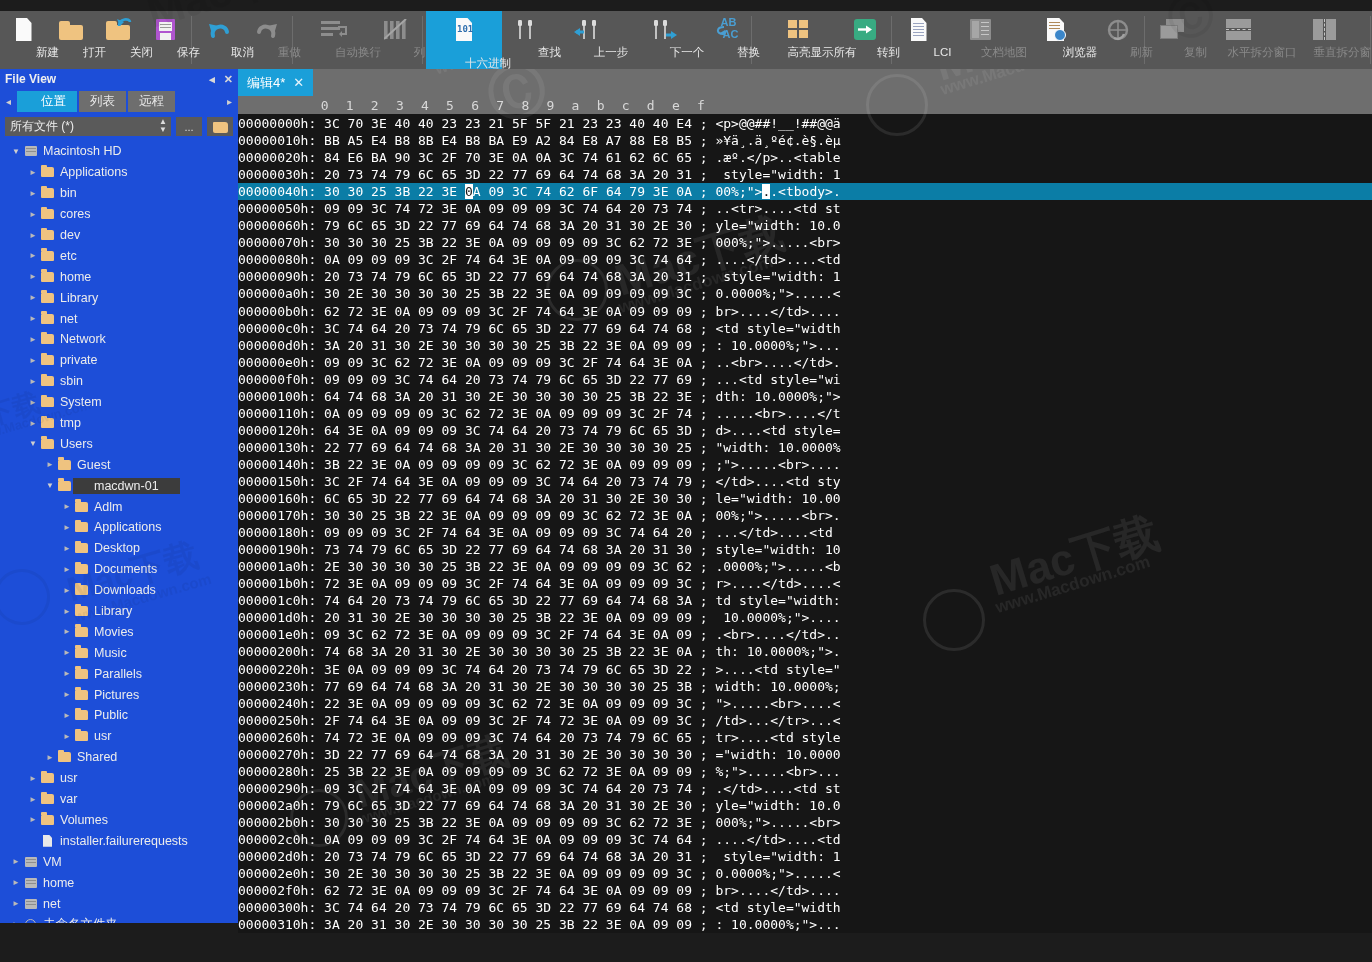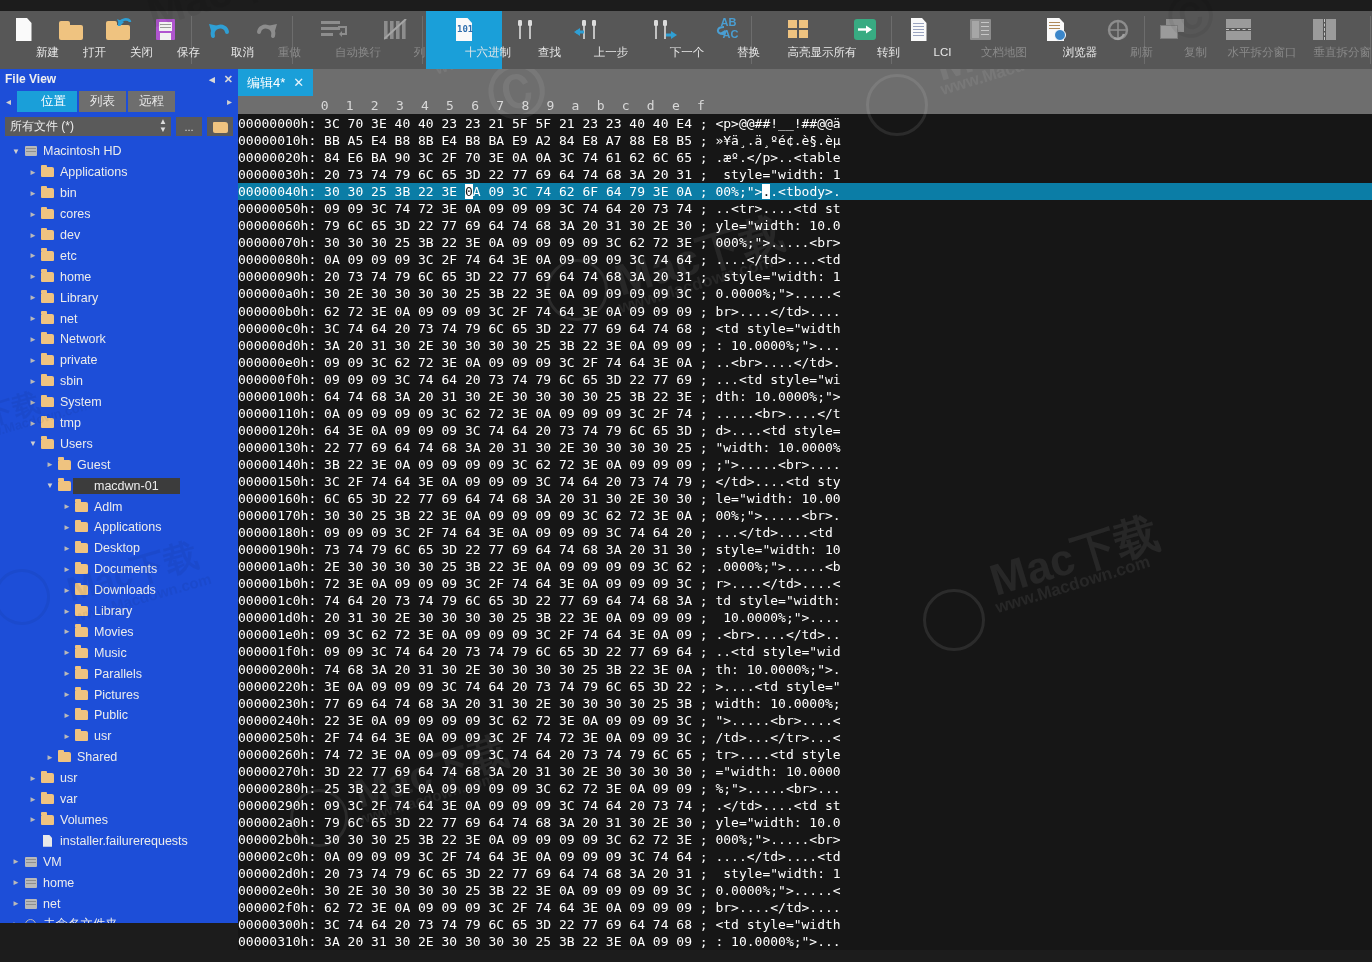"101" .tb-btn.active { justify-content: none -> space-between }
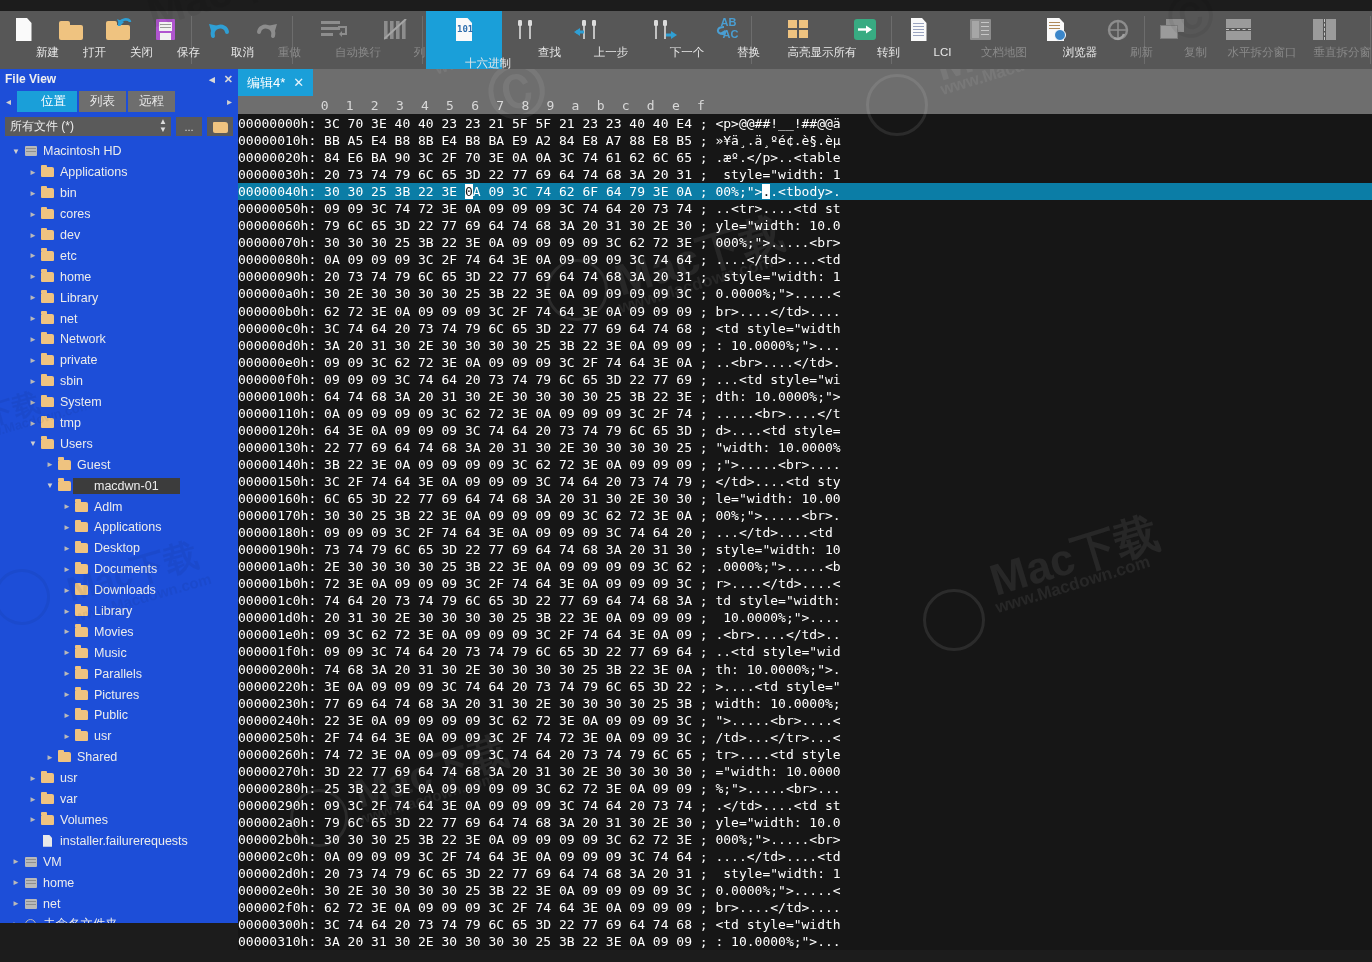"000001f0h: 09 09 3C 74" div.hexrow { html: <div><span>000001f0h:</span> <span>09 09 3C 74 64 20 73 74 79 6C 65 3D 22 77 69 64 </span><span>;</span> <span>..&lt;td style="wid</span></div> -> none }
